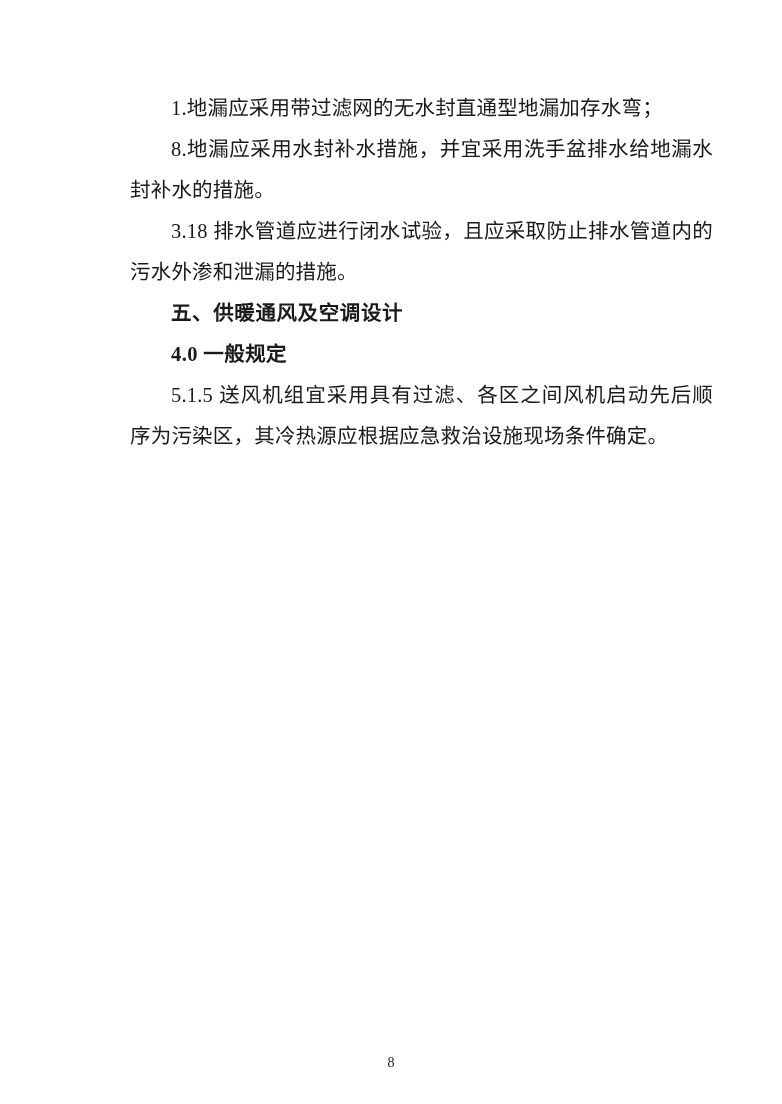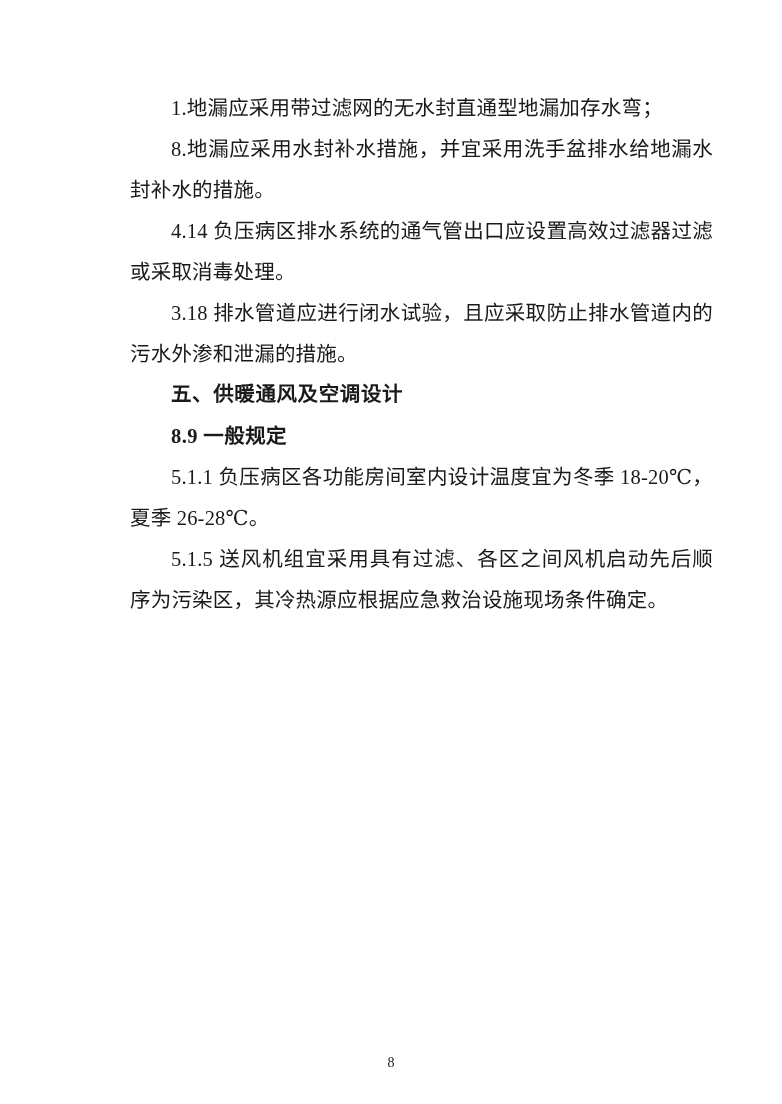"4.14 负压病区排水系统的通气管出口应设置高效过滤器过滤或采取消毒处理。" p.para { html: <p>4.14 负压病区排水系统的通气管出口应设置高效过滤器过滤或采取消毒处理。</p> -> none }
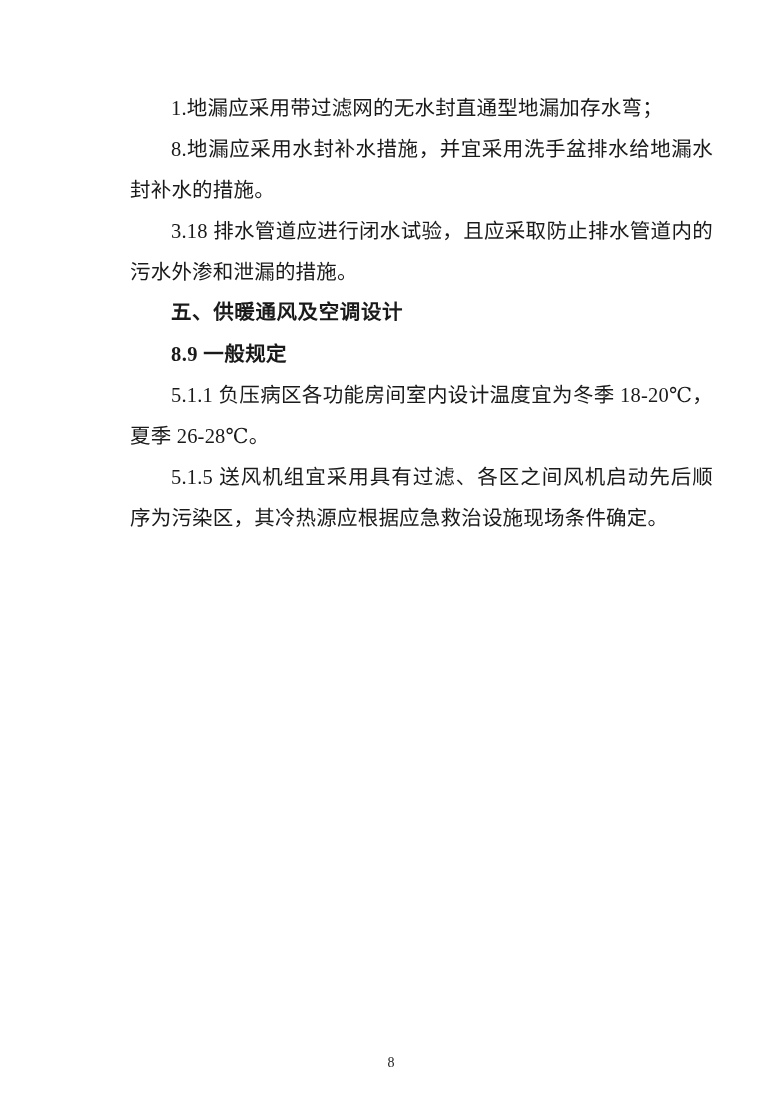"五、供暖通风及空调设计" p.heading { font-family: Liberation Mono, monospace -> none }
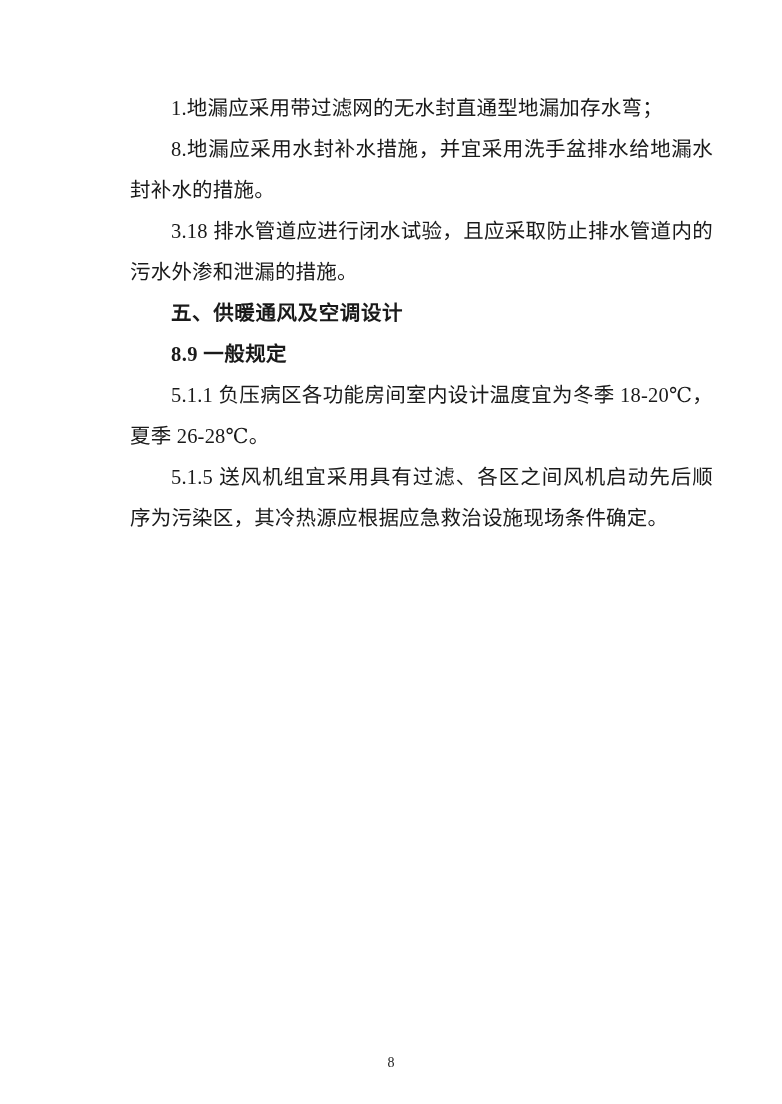"8.9 一般规定" p.subheading { text: 8.9 -> 4.0 }
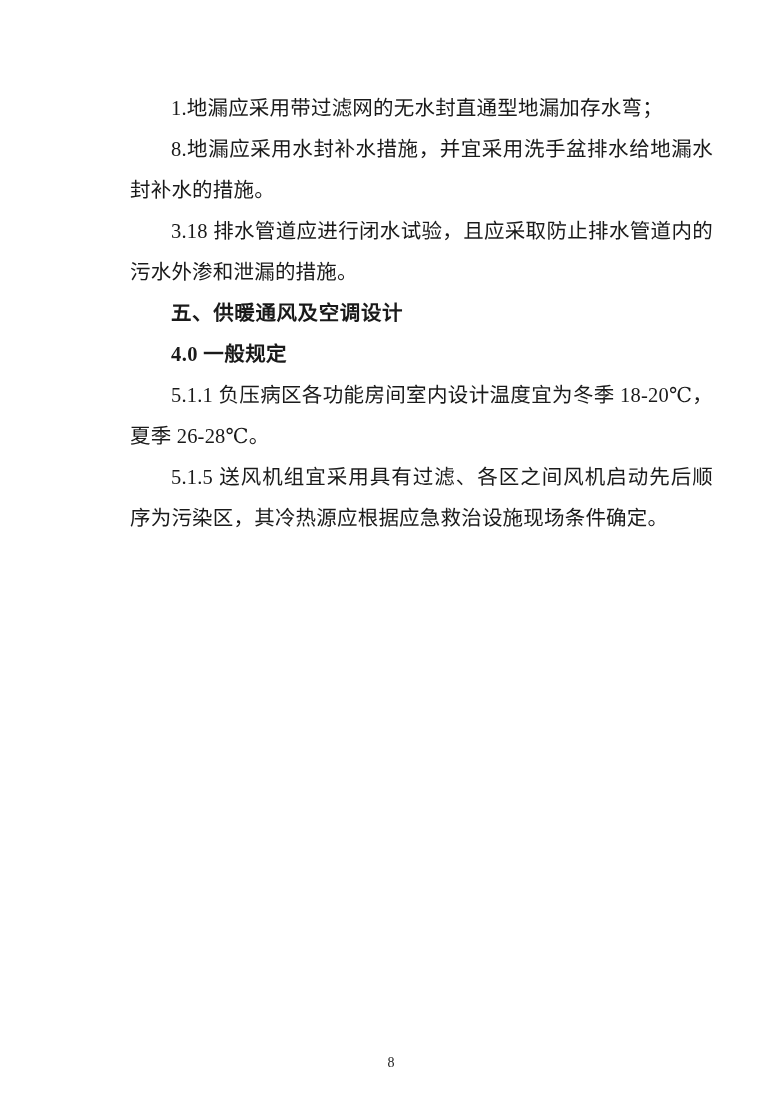"5.1.1 负压病区各功能房间室内设计温度宜为冬季 18-20℃，夏季" p.para { html: <p>5.1.1 负压病区各功能房间室内设计温度宜为冬季 18-20℃，夏季 26-28℃。</p> -> none }
